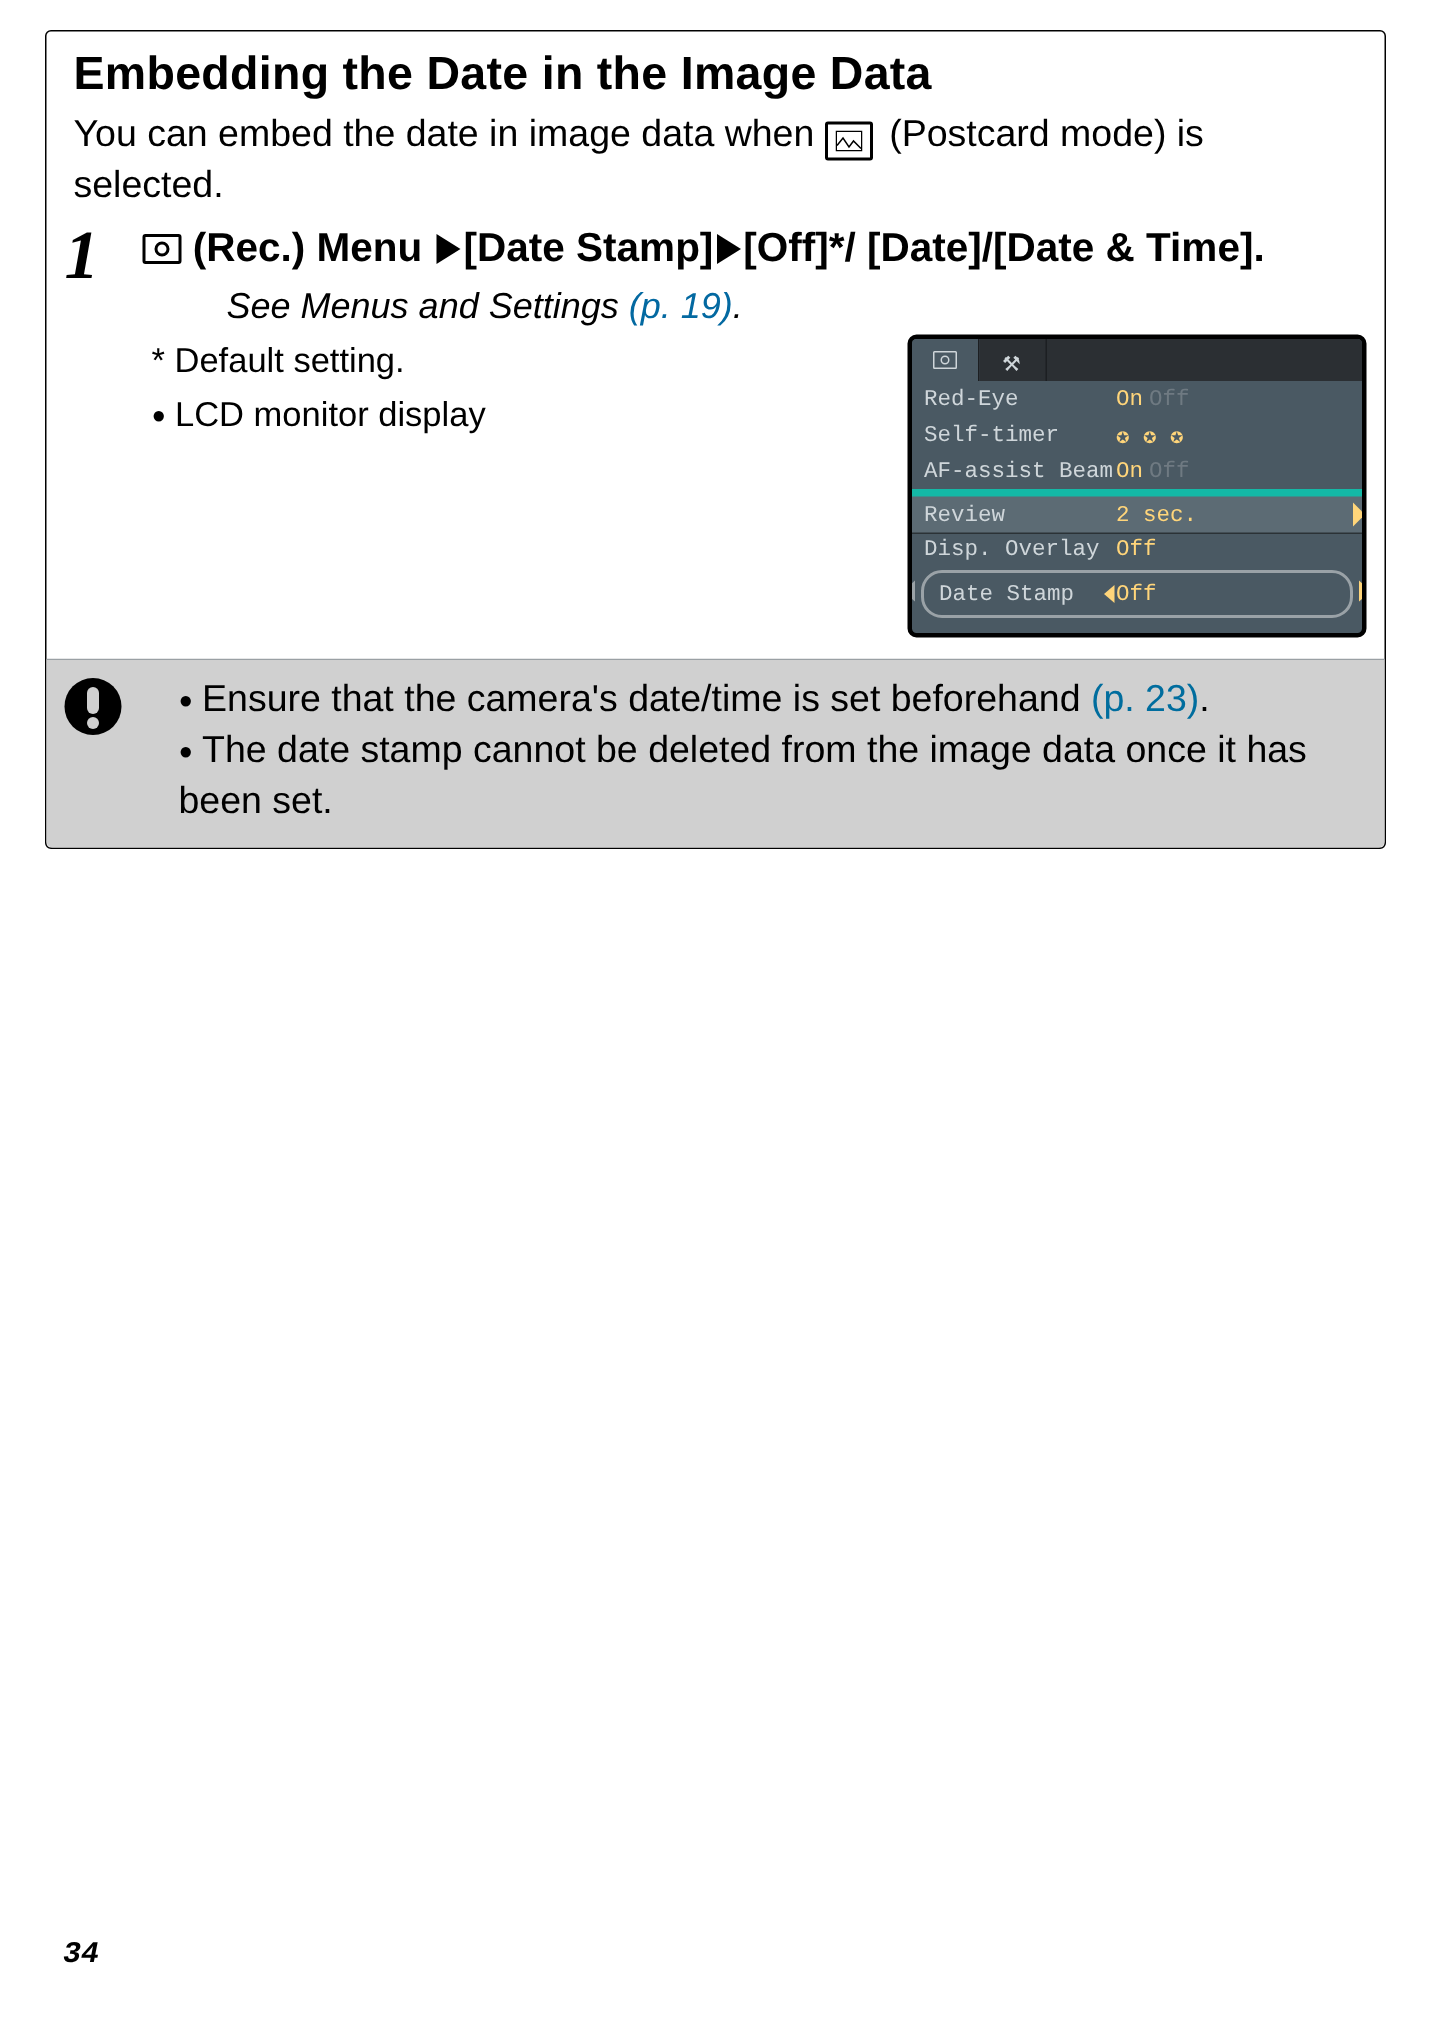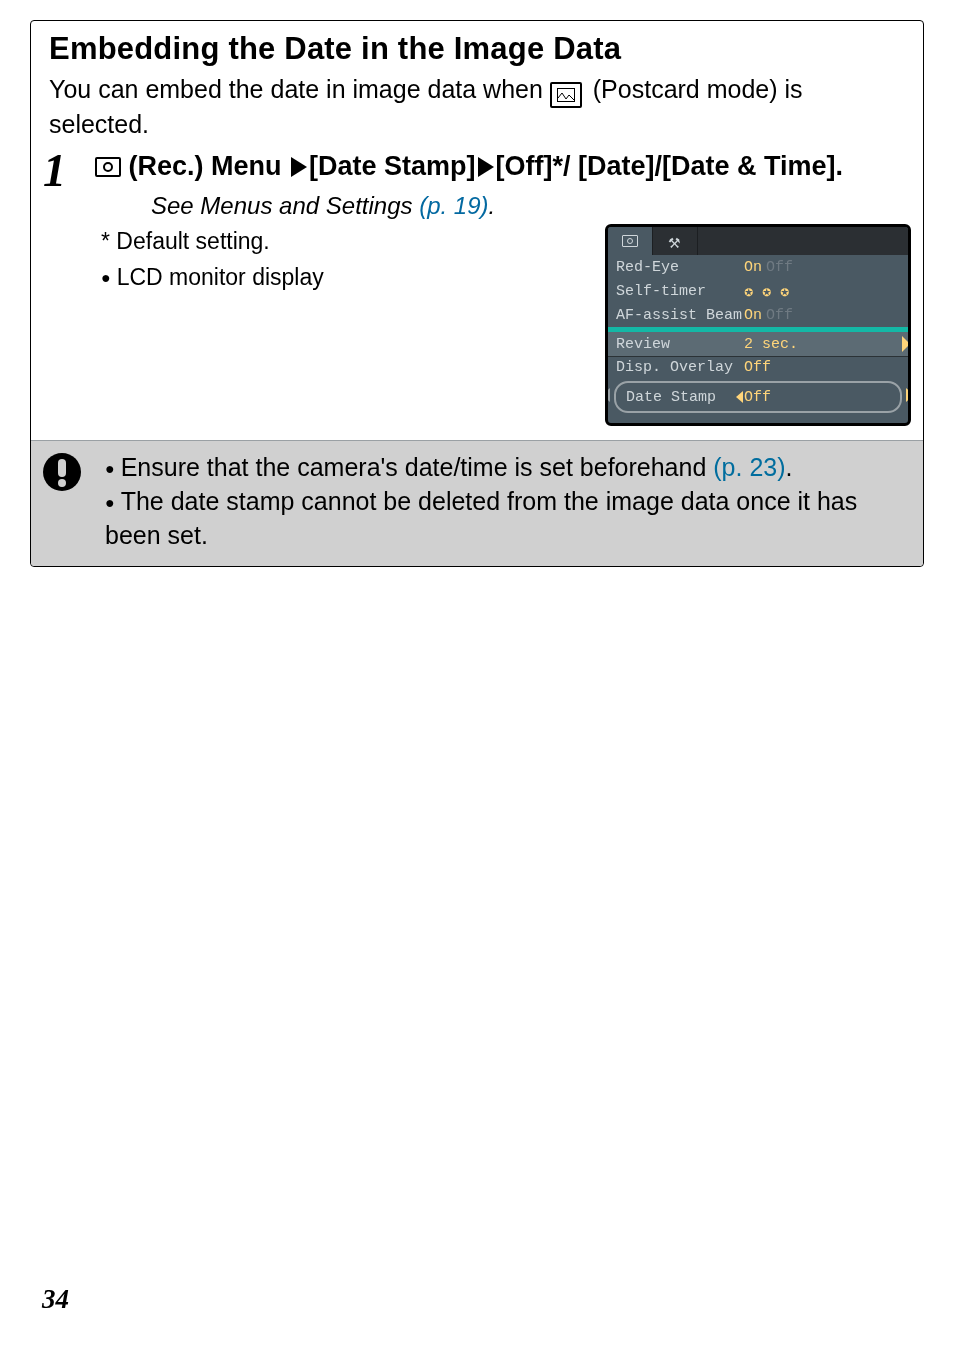"Ensure that the camera's date/time" .notice { gap: 18px -> 32px }
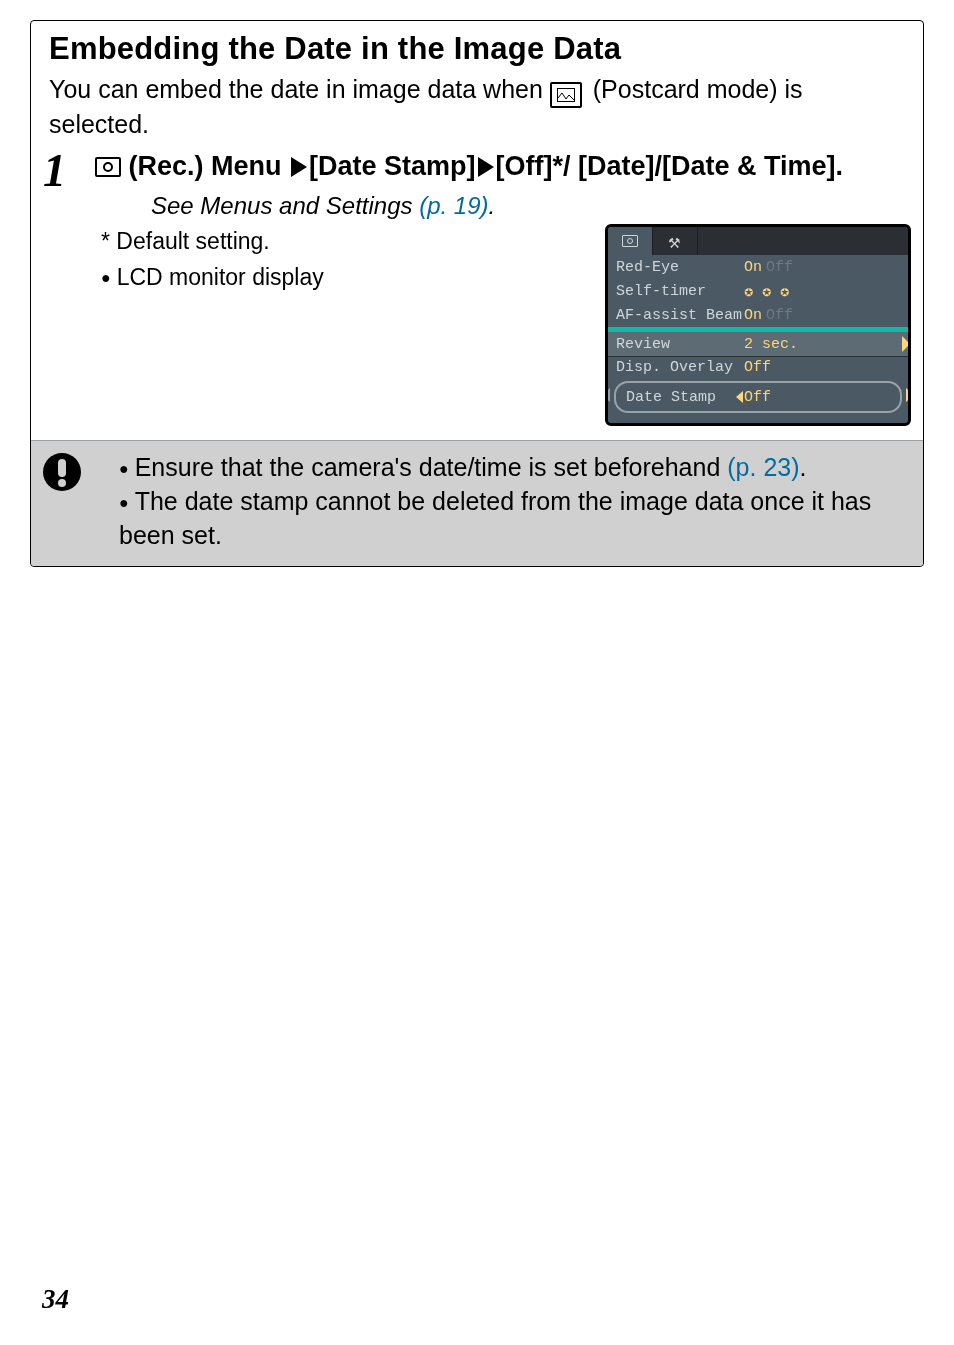"34" .pagenum { font-family: Liberation Serif, serif -> Liberation Mono, monospace; font-size: 27px -> 20px }
